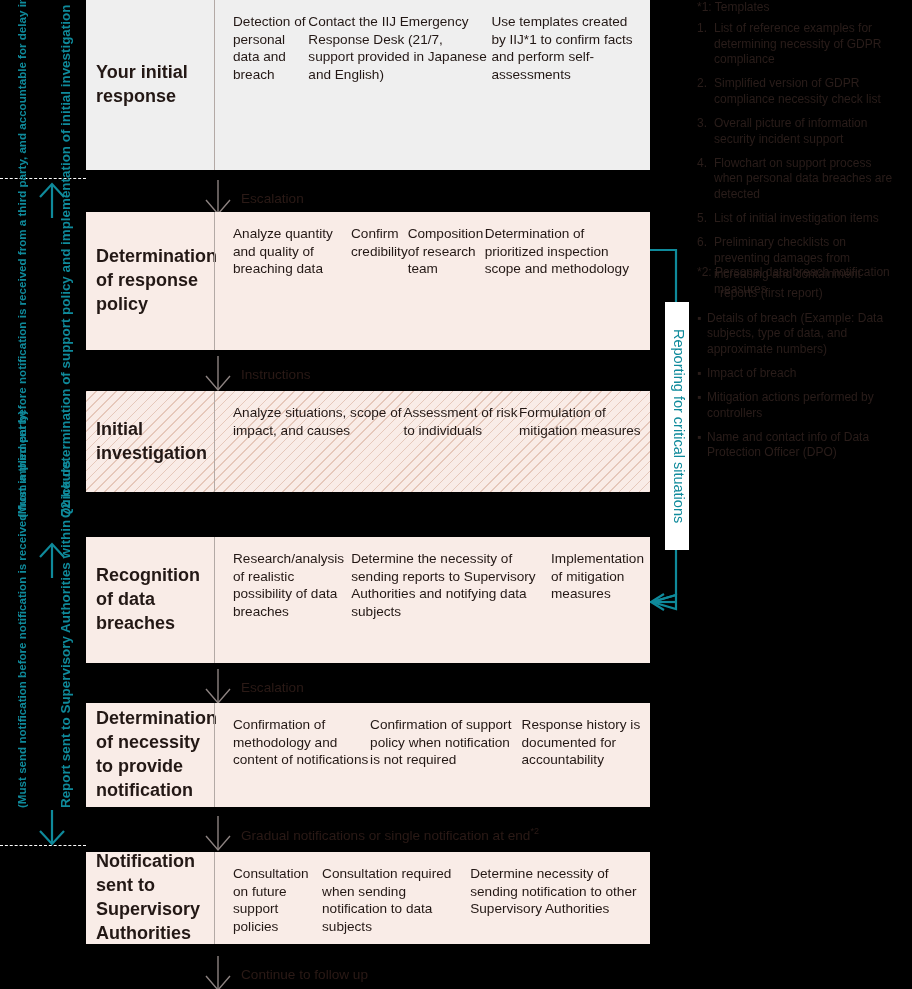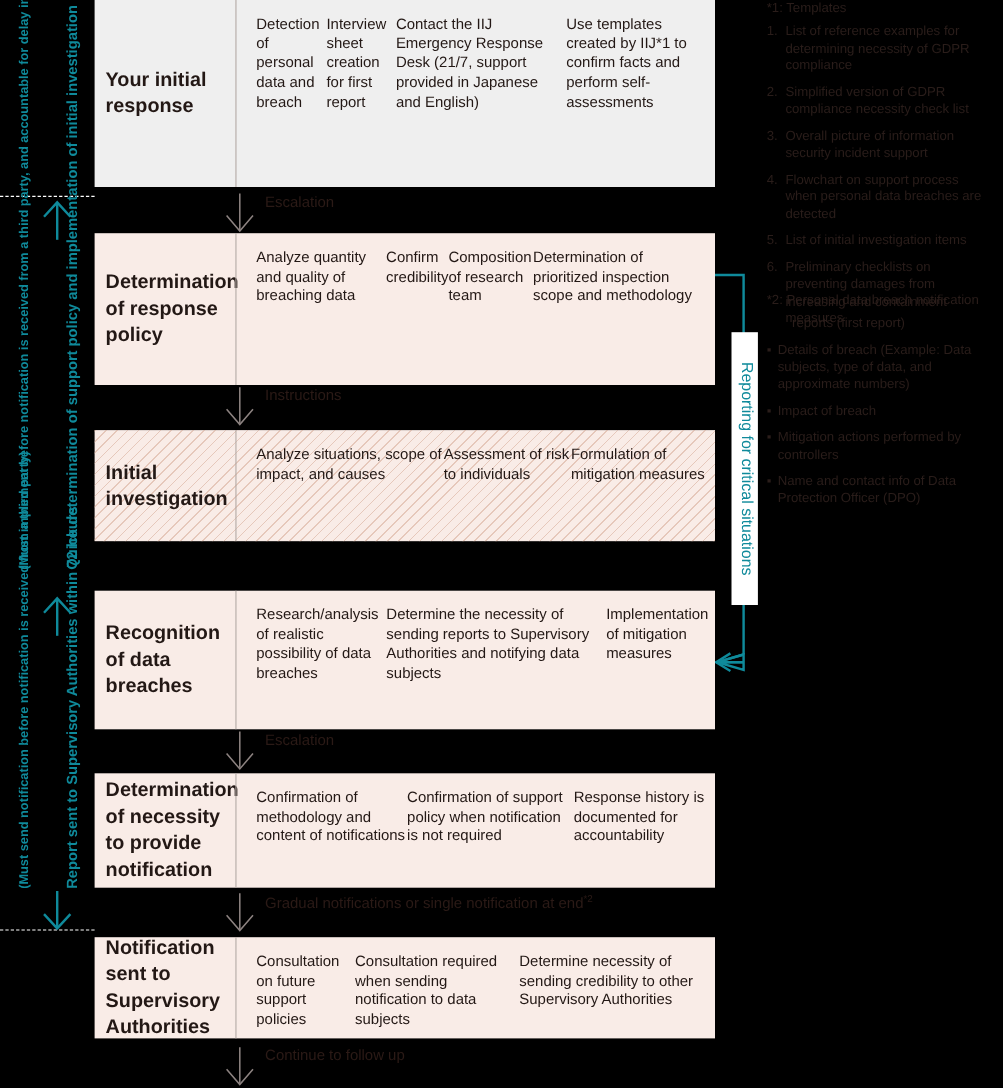"Interview sheet creation for first" div.stage-item { html: <div>Interview sheet creation for first report</div> -> none }
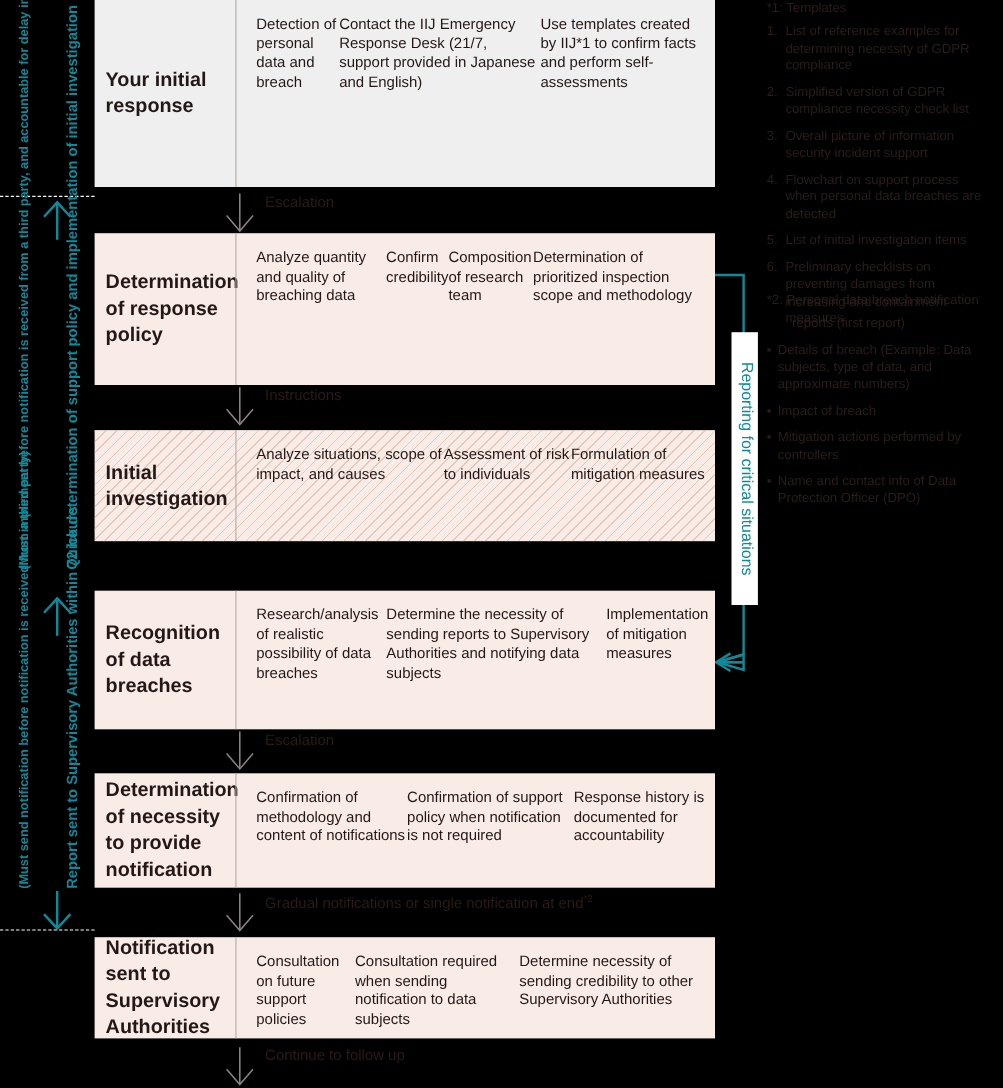"Escalation" .conn { align-items: none -> center }
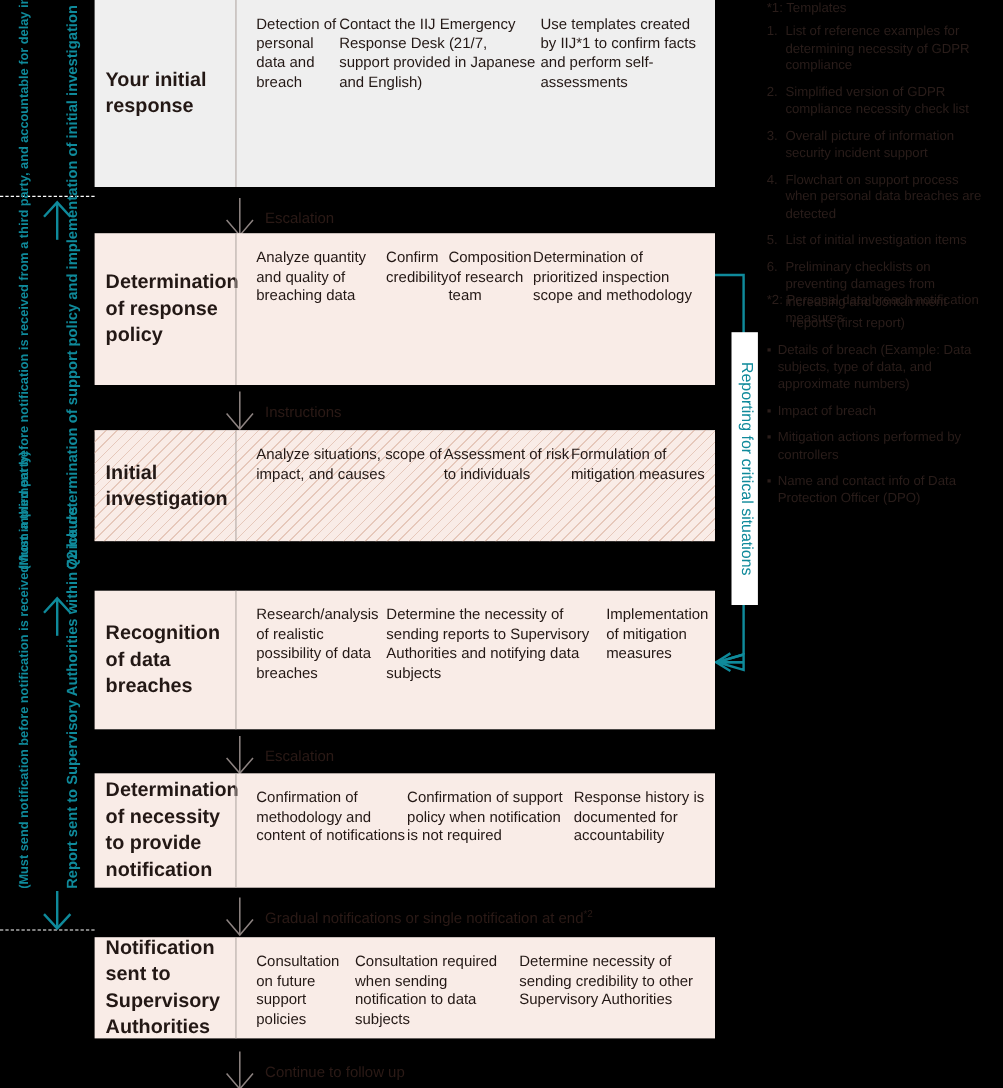"Determine necessity of sending" div.stage-item { text: credibility -> notification }
